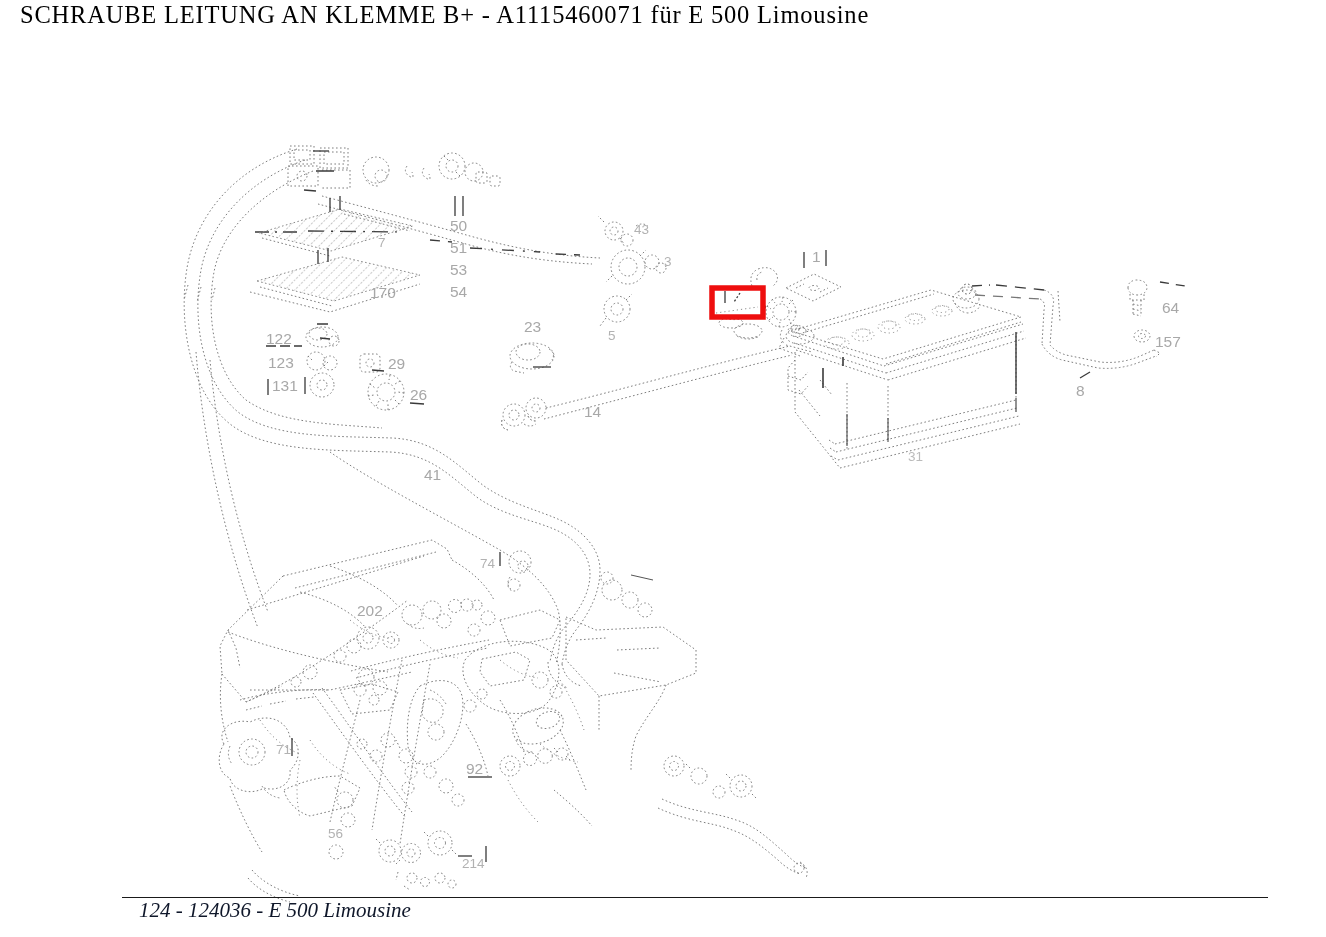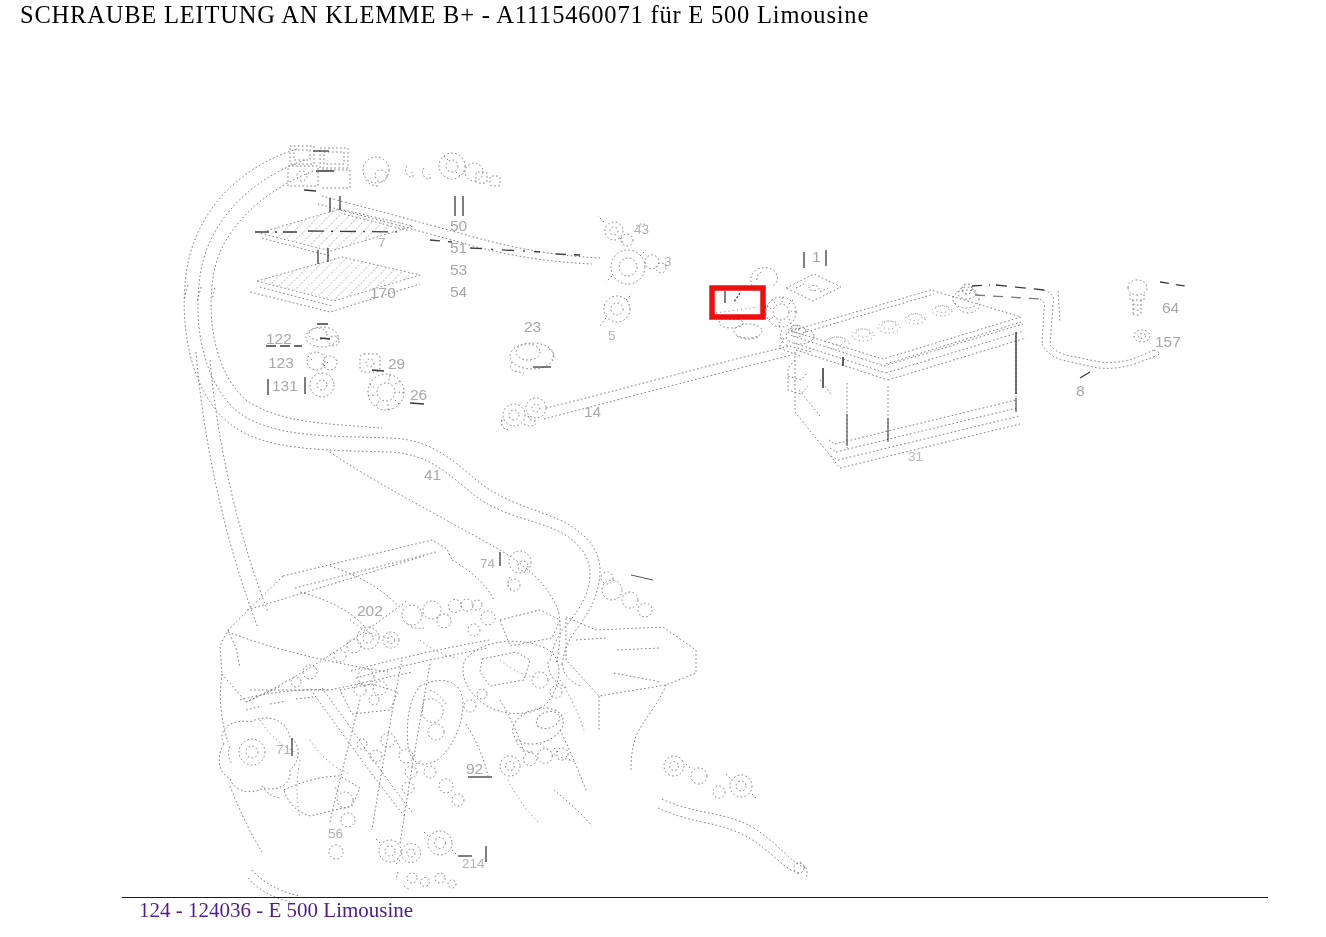"124 - 124036 - E" .ftext { color: #4c1d95 -> #0f172a; font-style: none -> italic }
